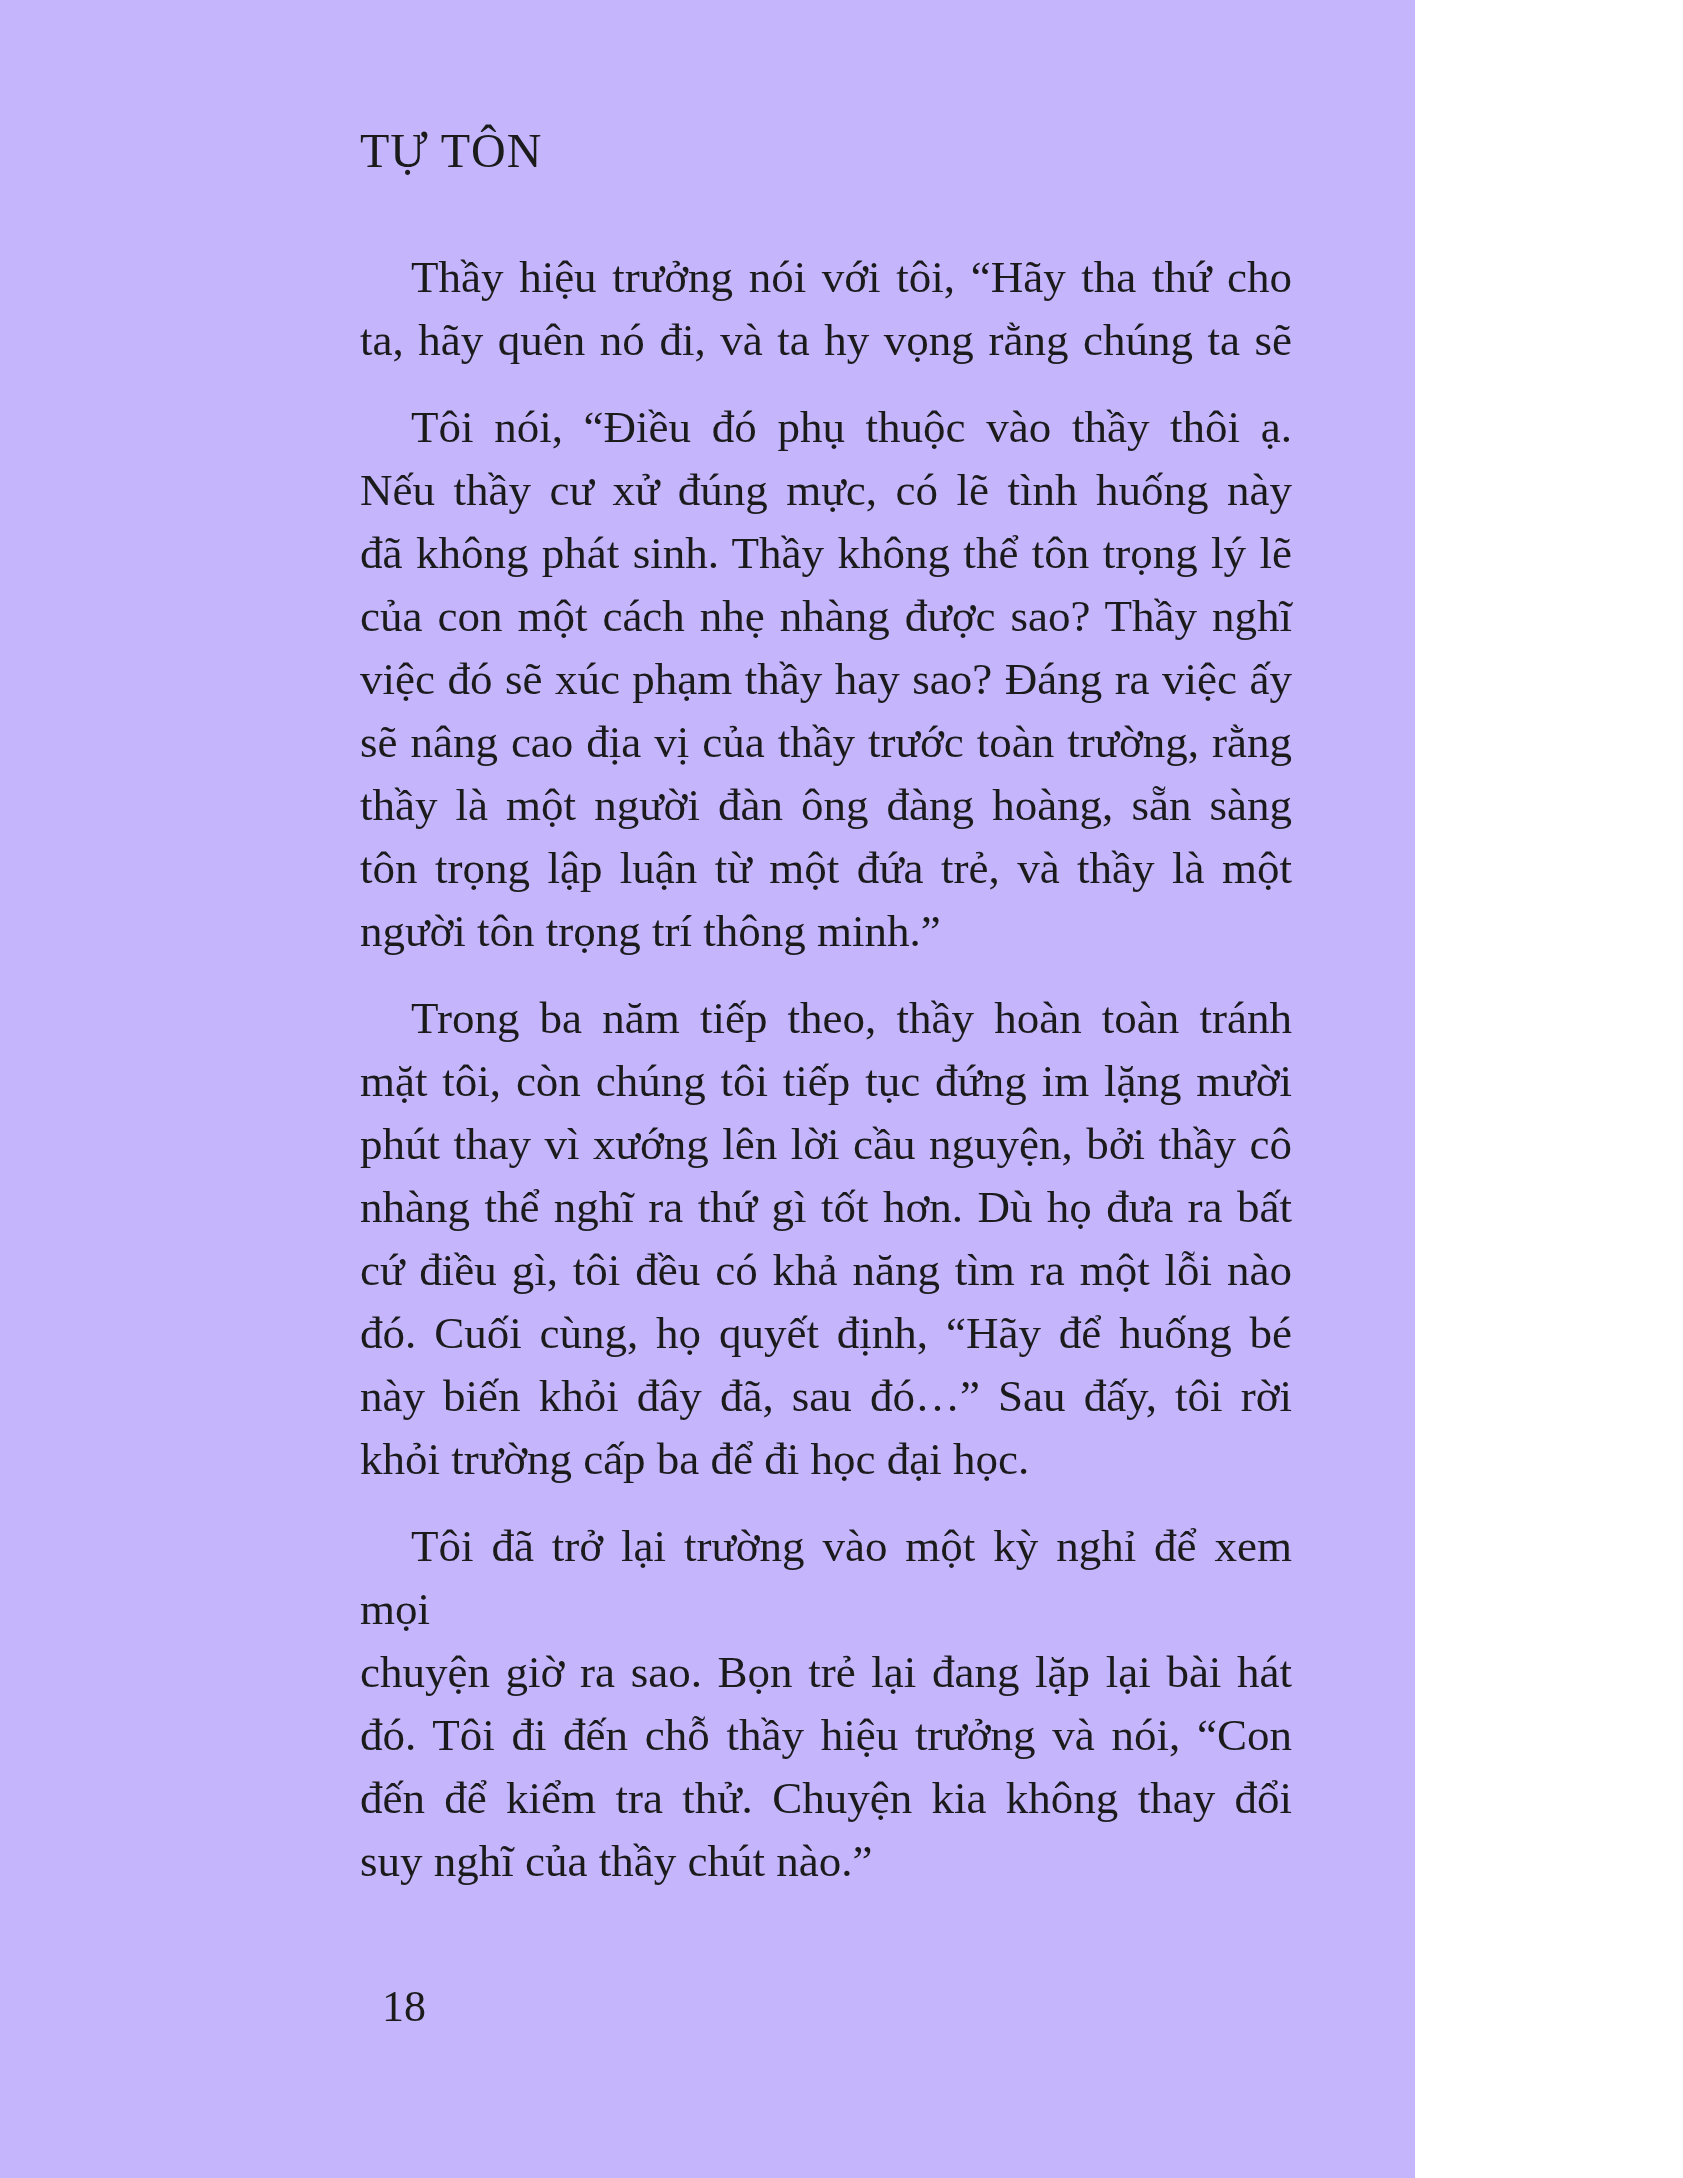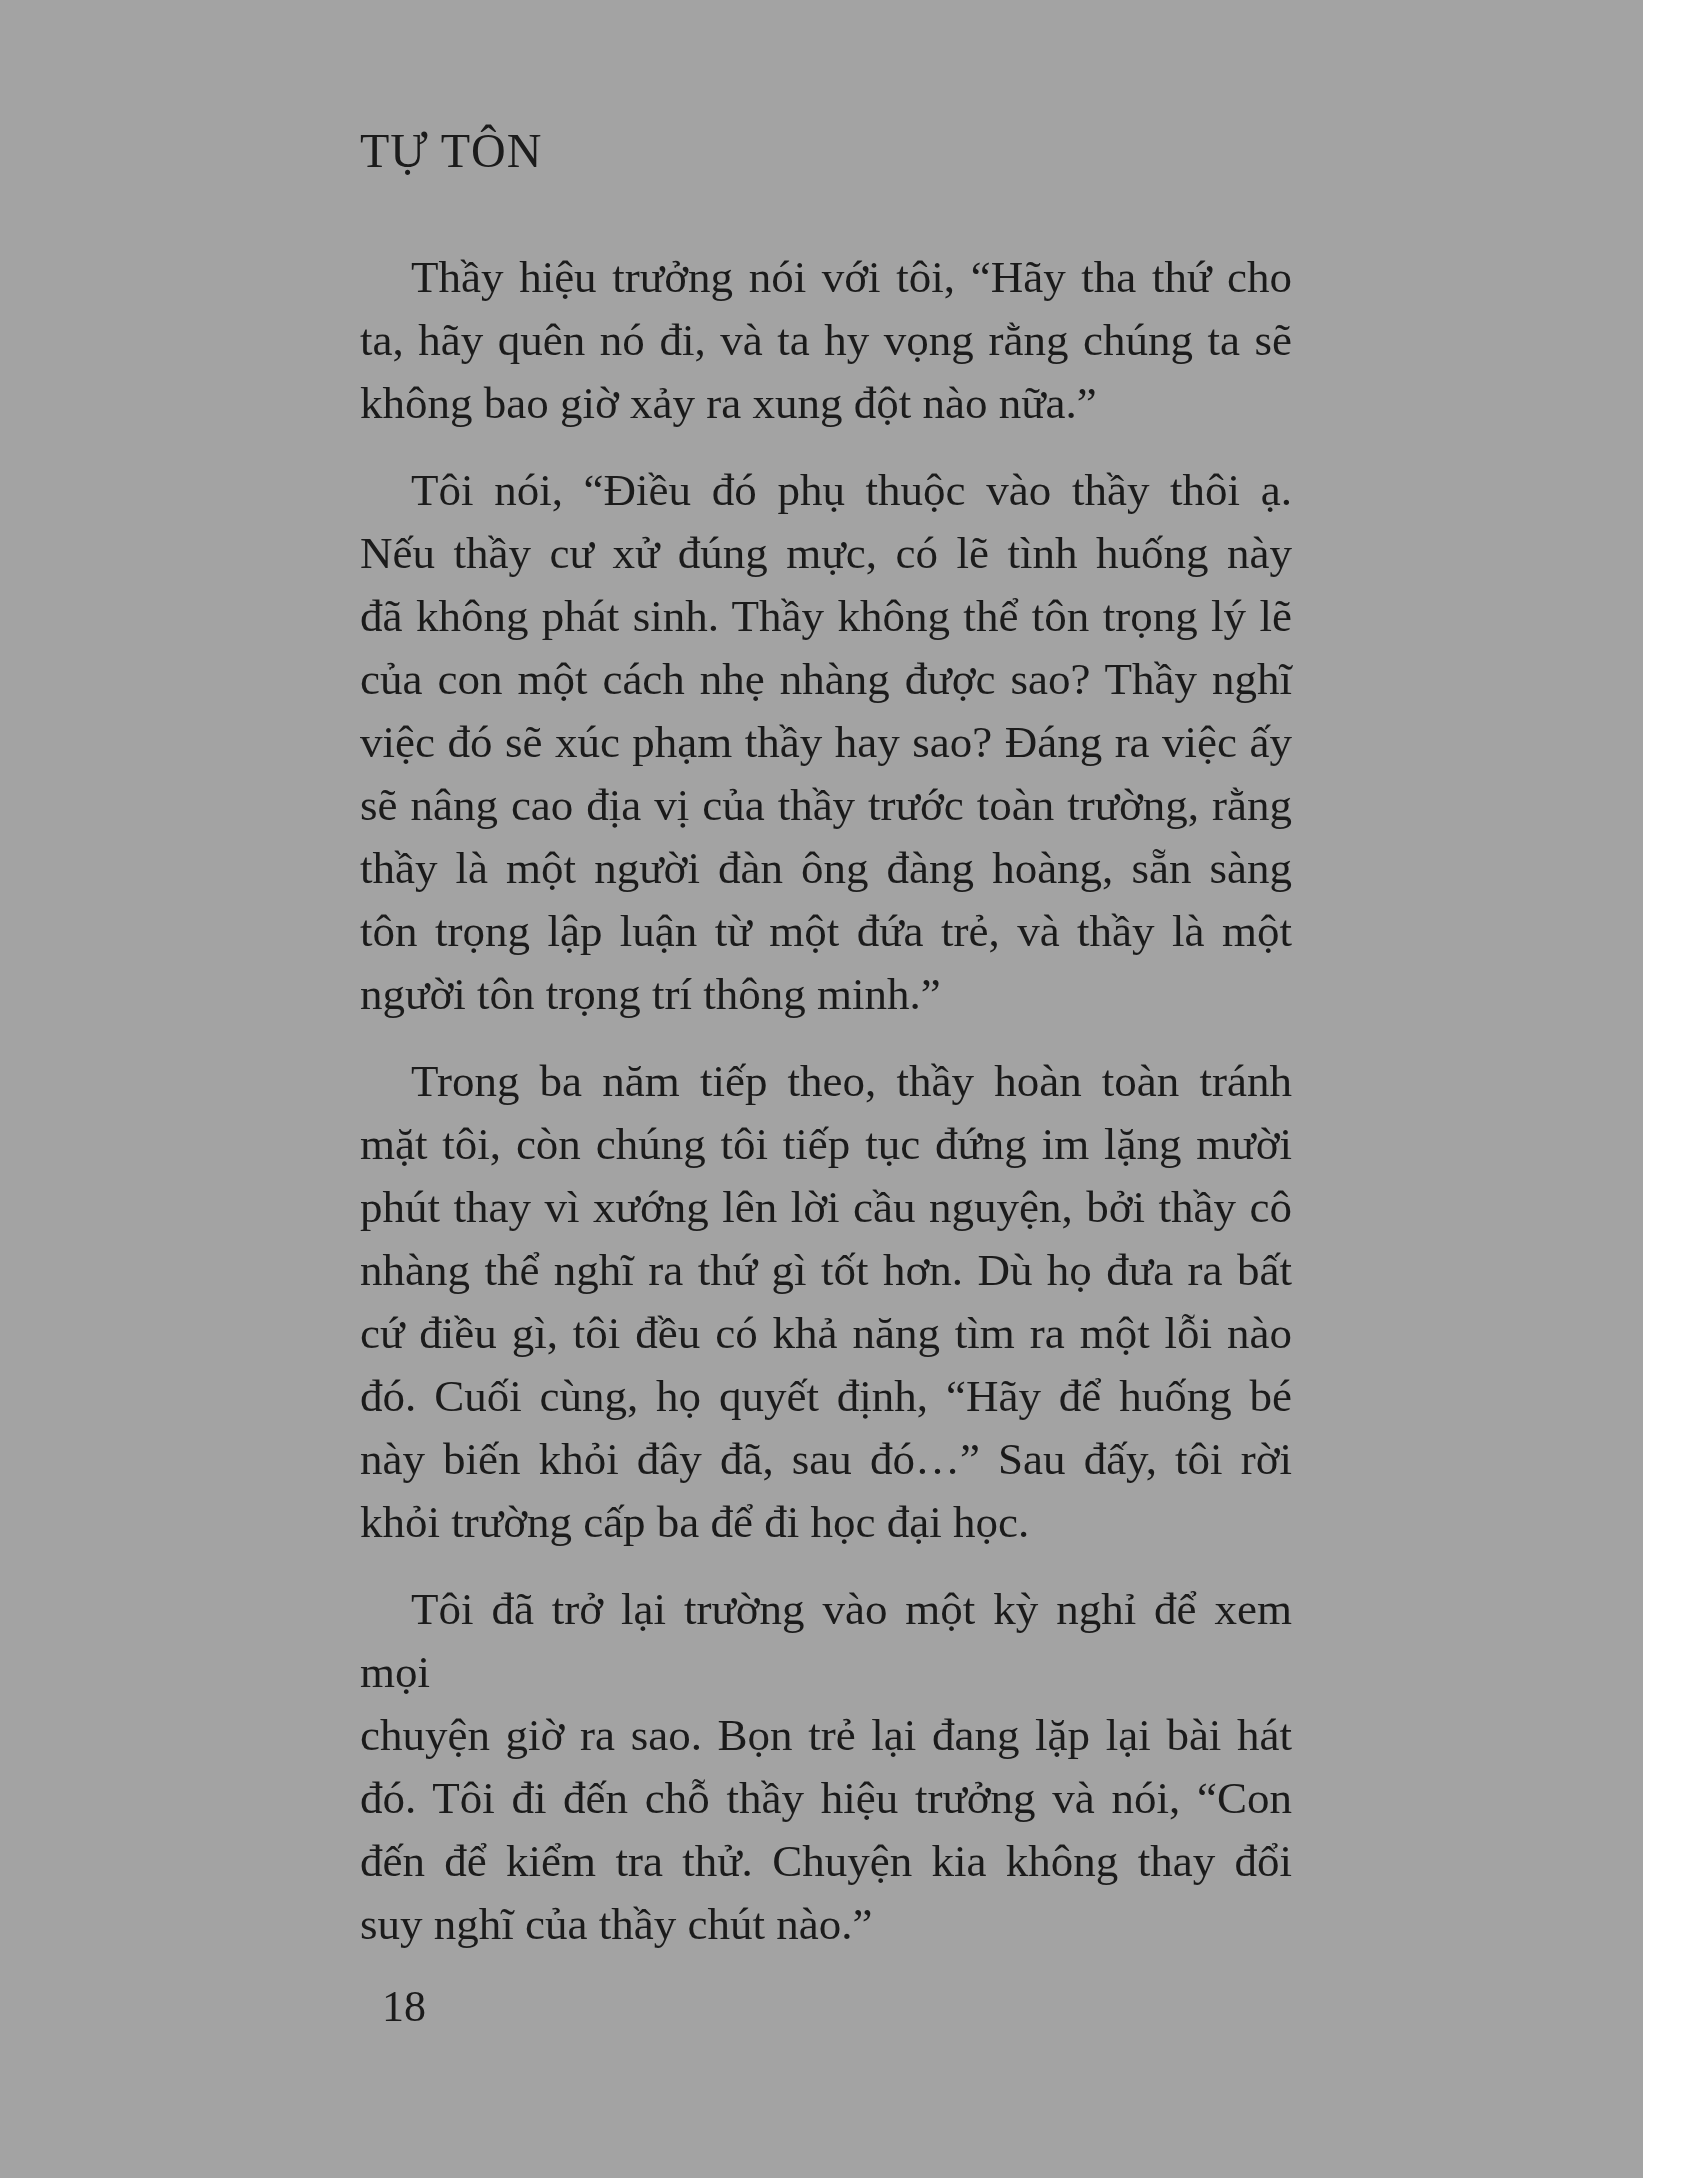"TỰ TÔN" .page { background: #a3a3a3 -> #c4b5fd; width: 1643px -> 1415px }
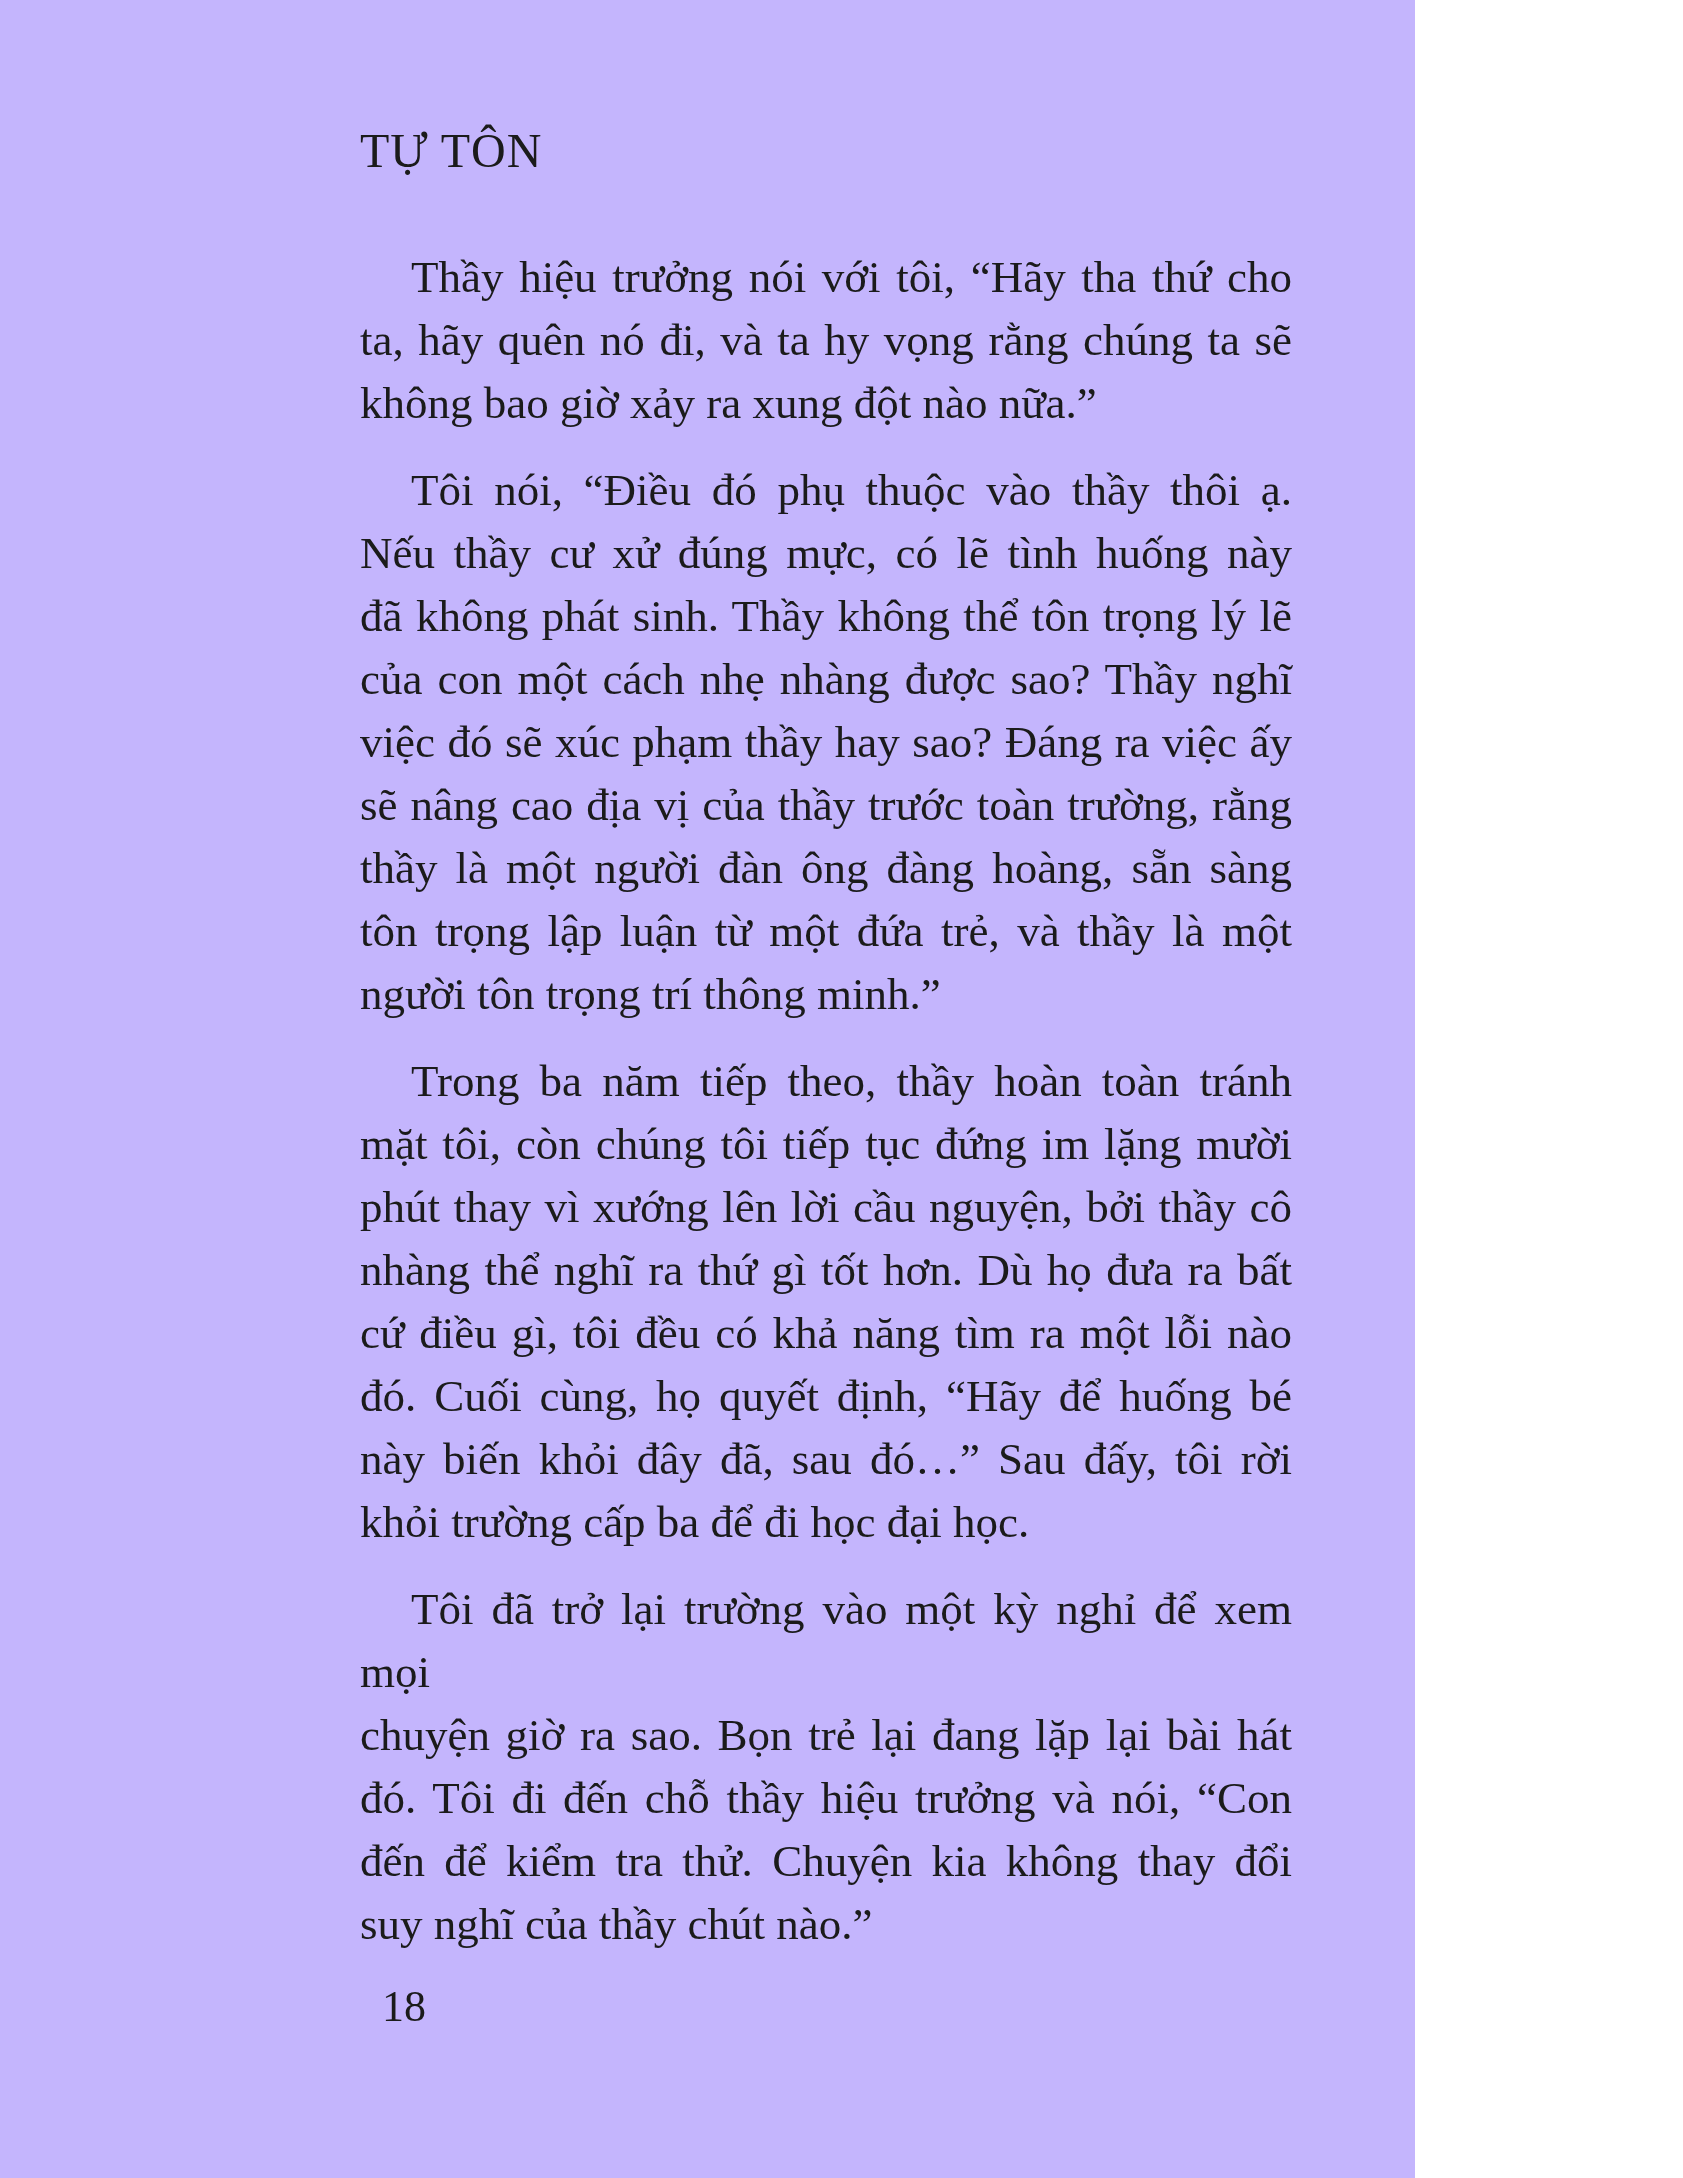"không bao giờ xảy ra" div.line { html: <div>không bao giờ xảy ra xung đột nào nữa.”</div> -> none }
